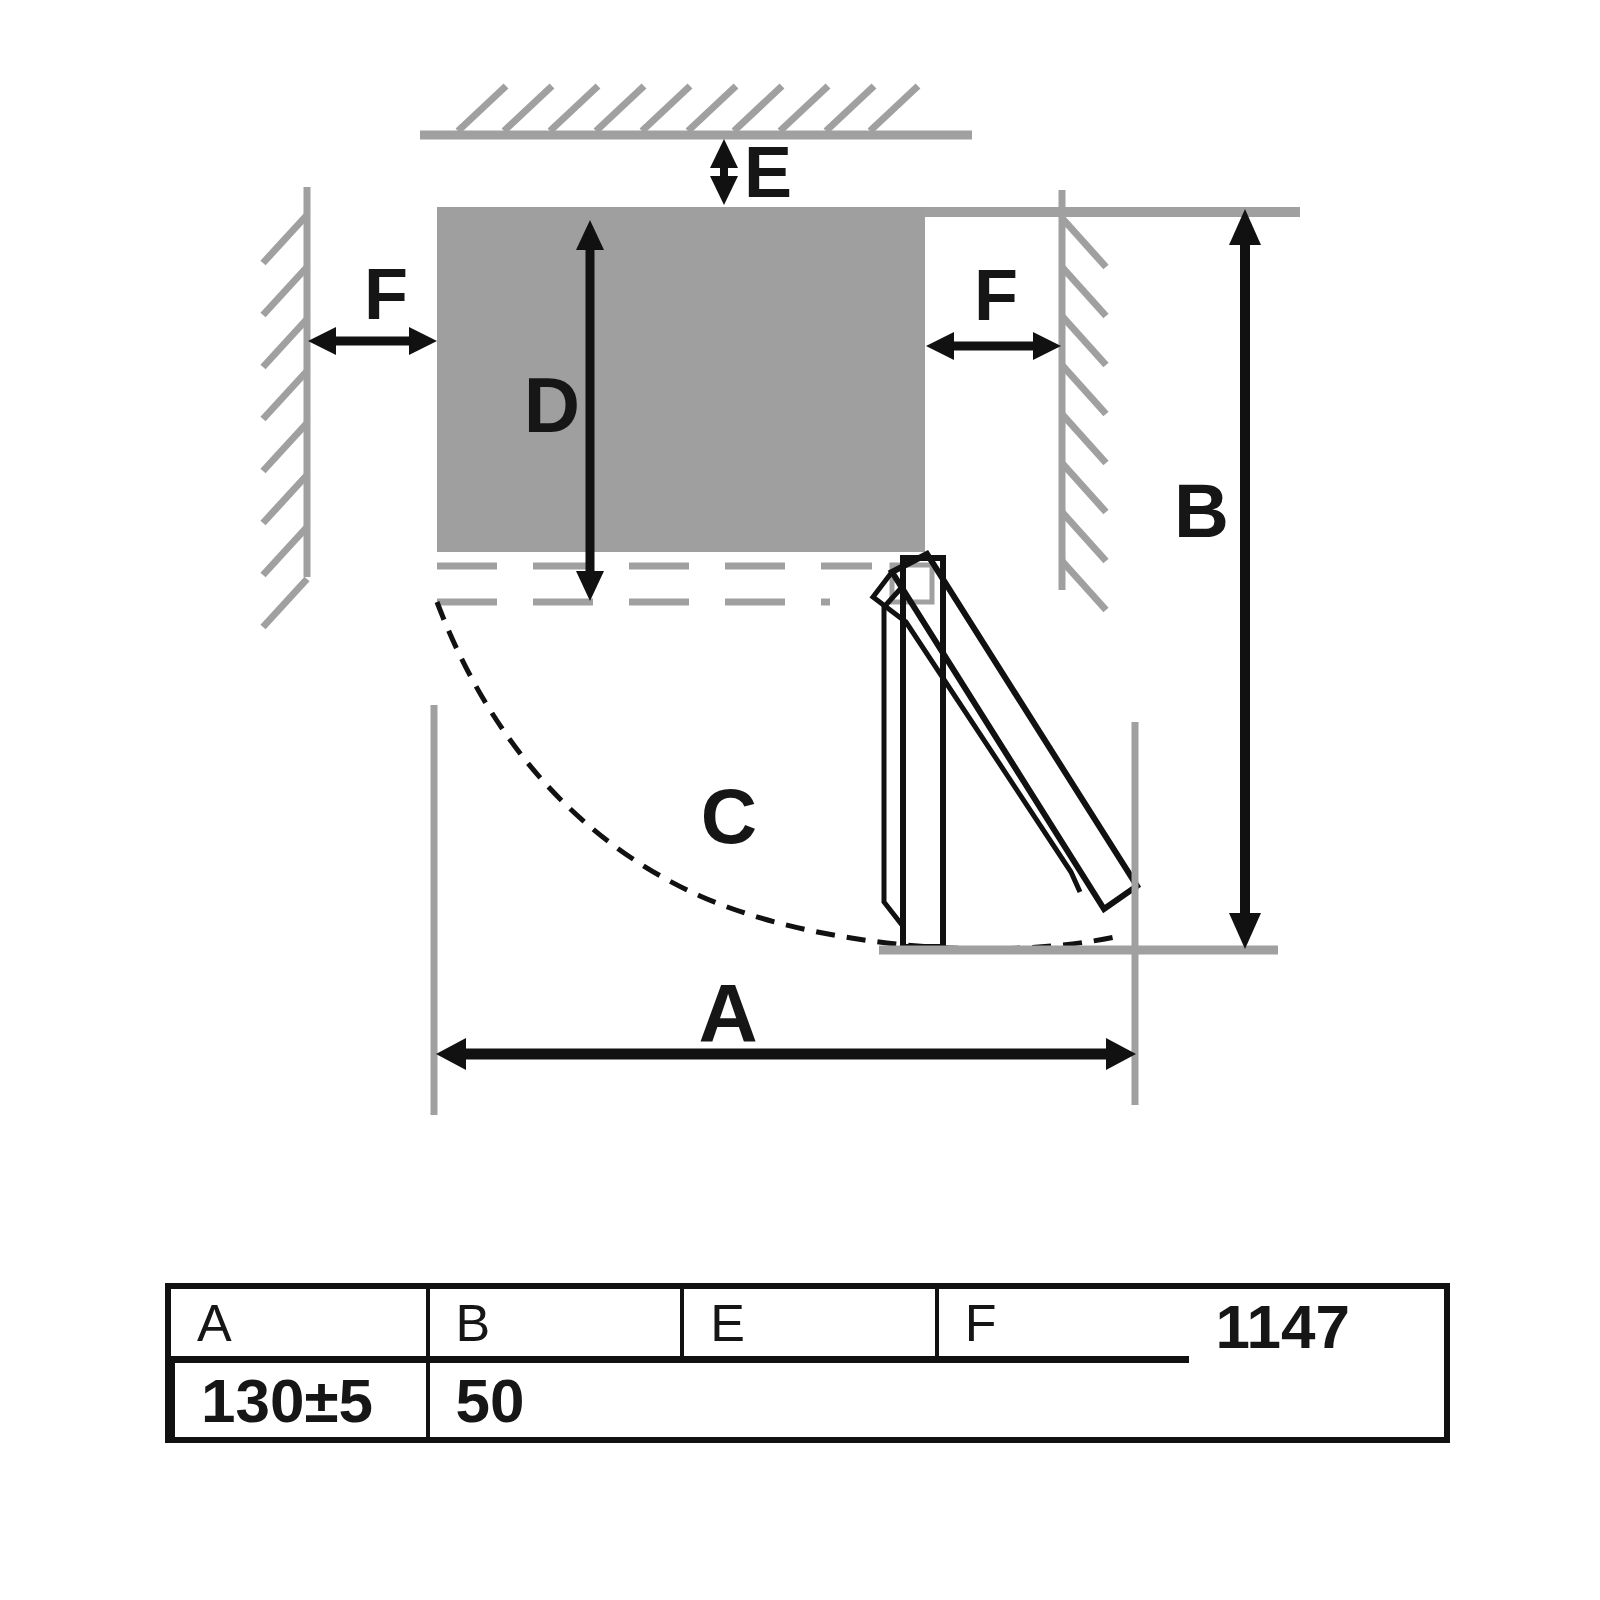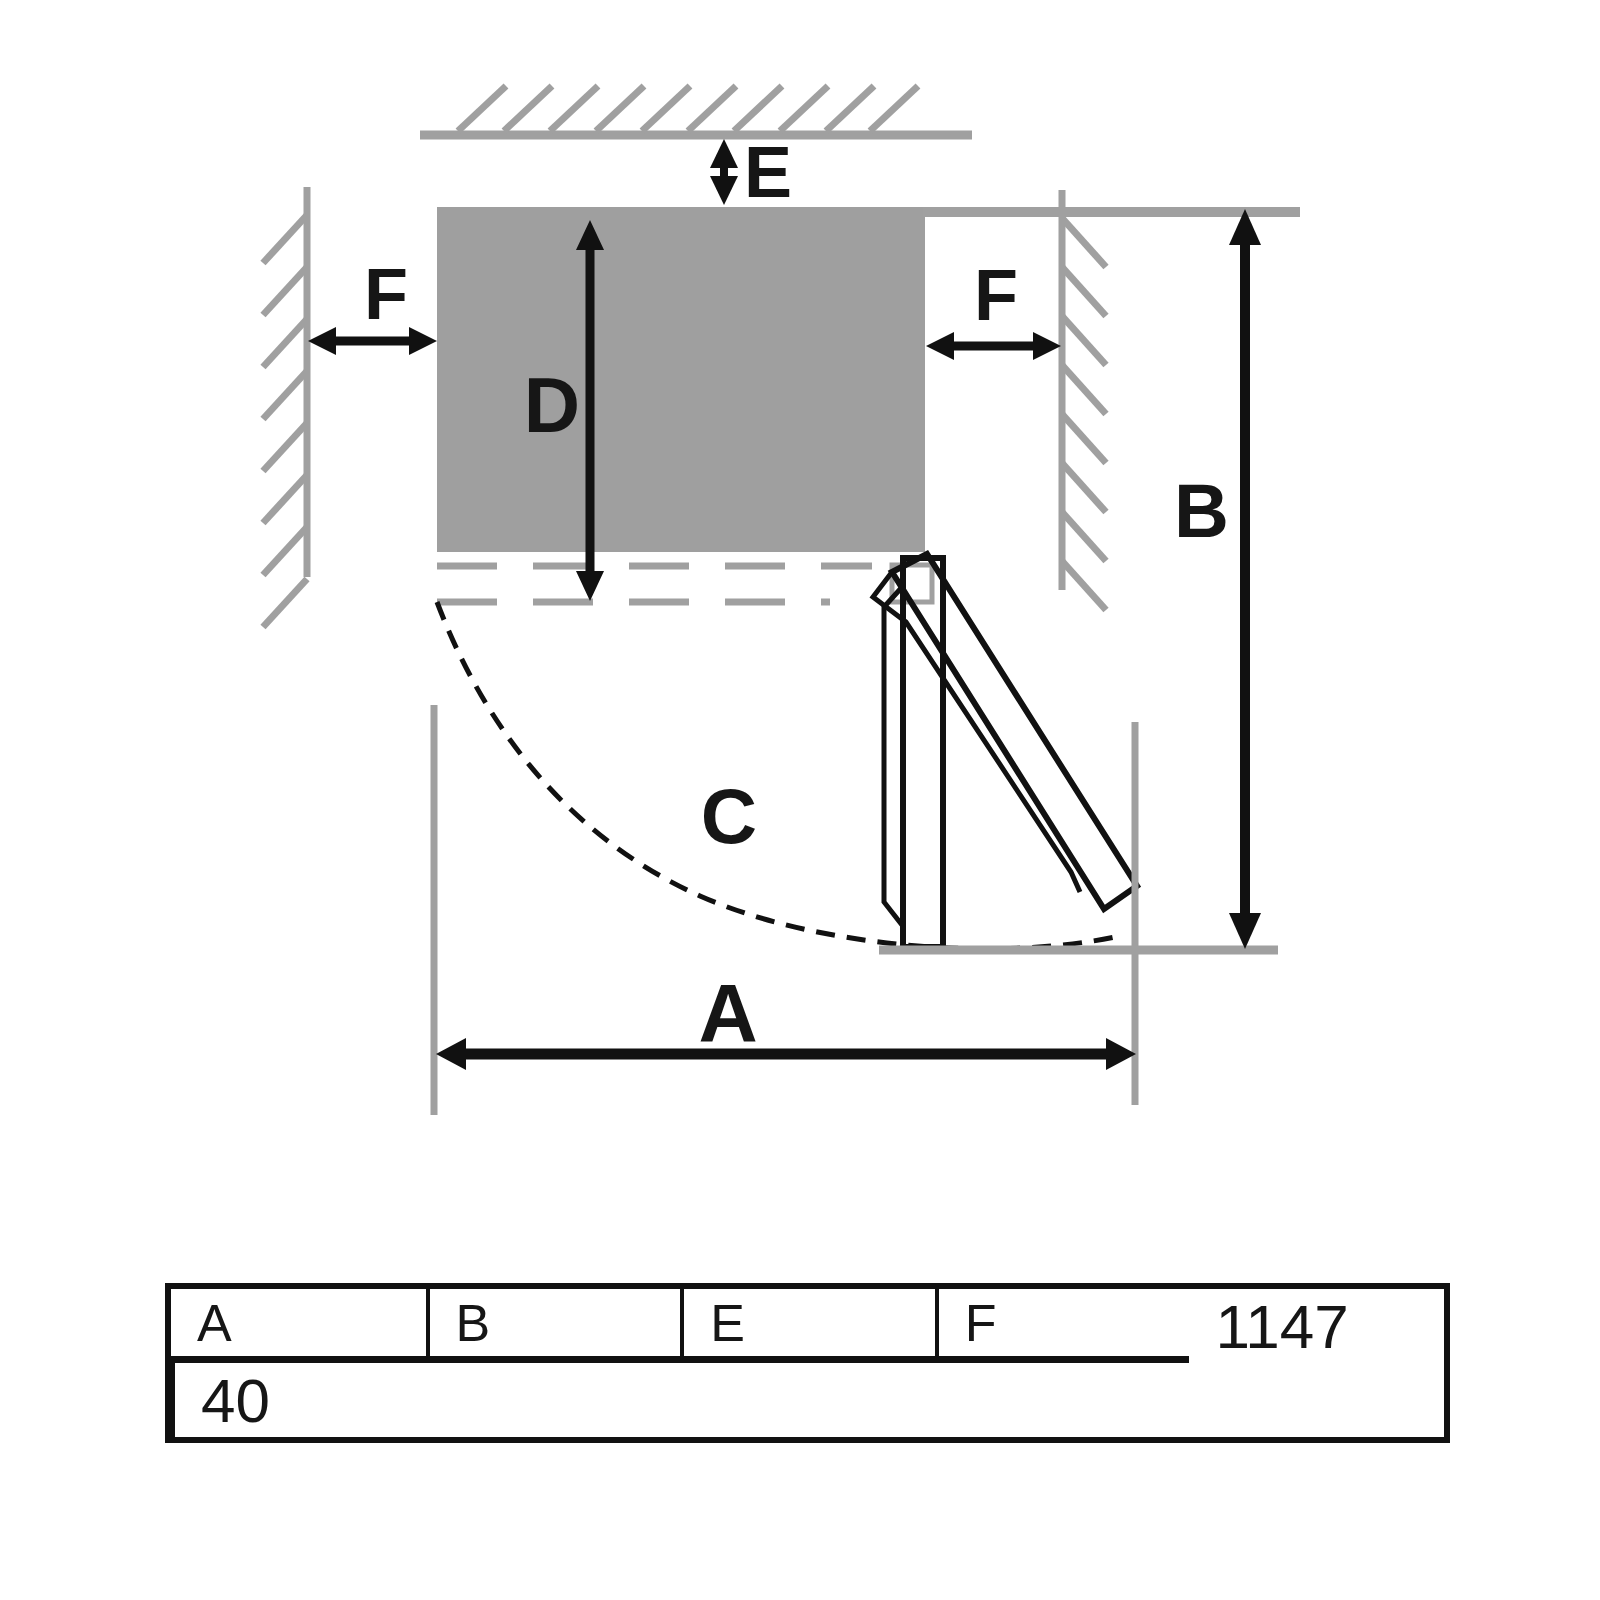"1147" .dim-cell.val { font-weight: 400 -> 700 }
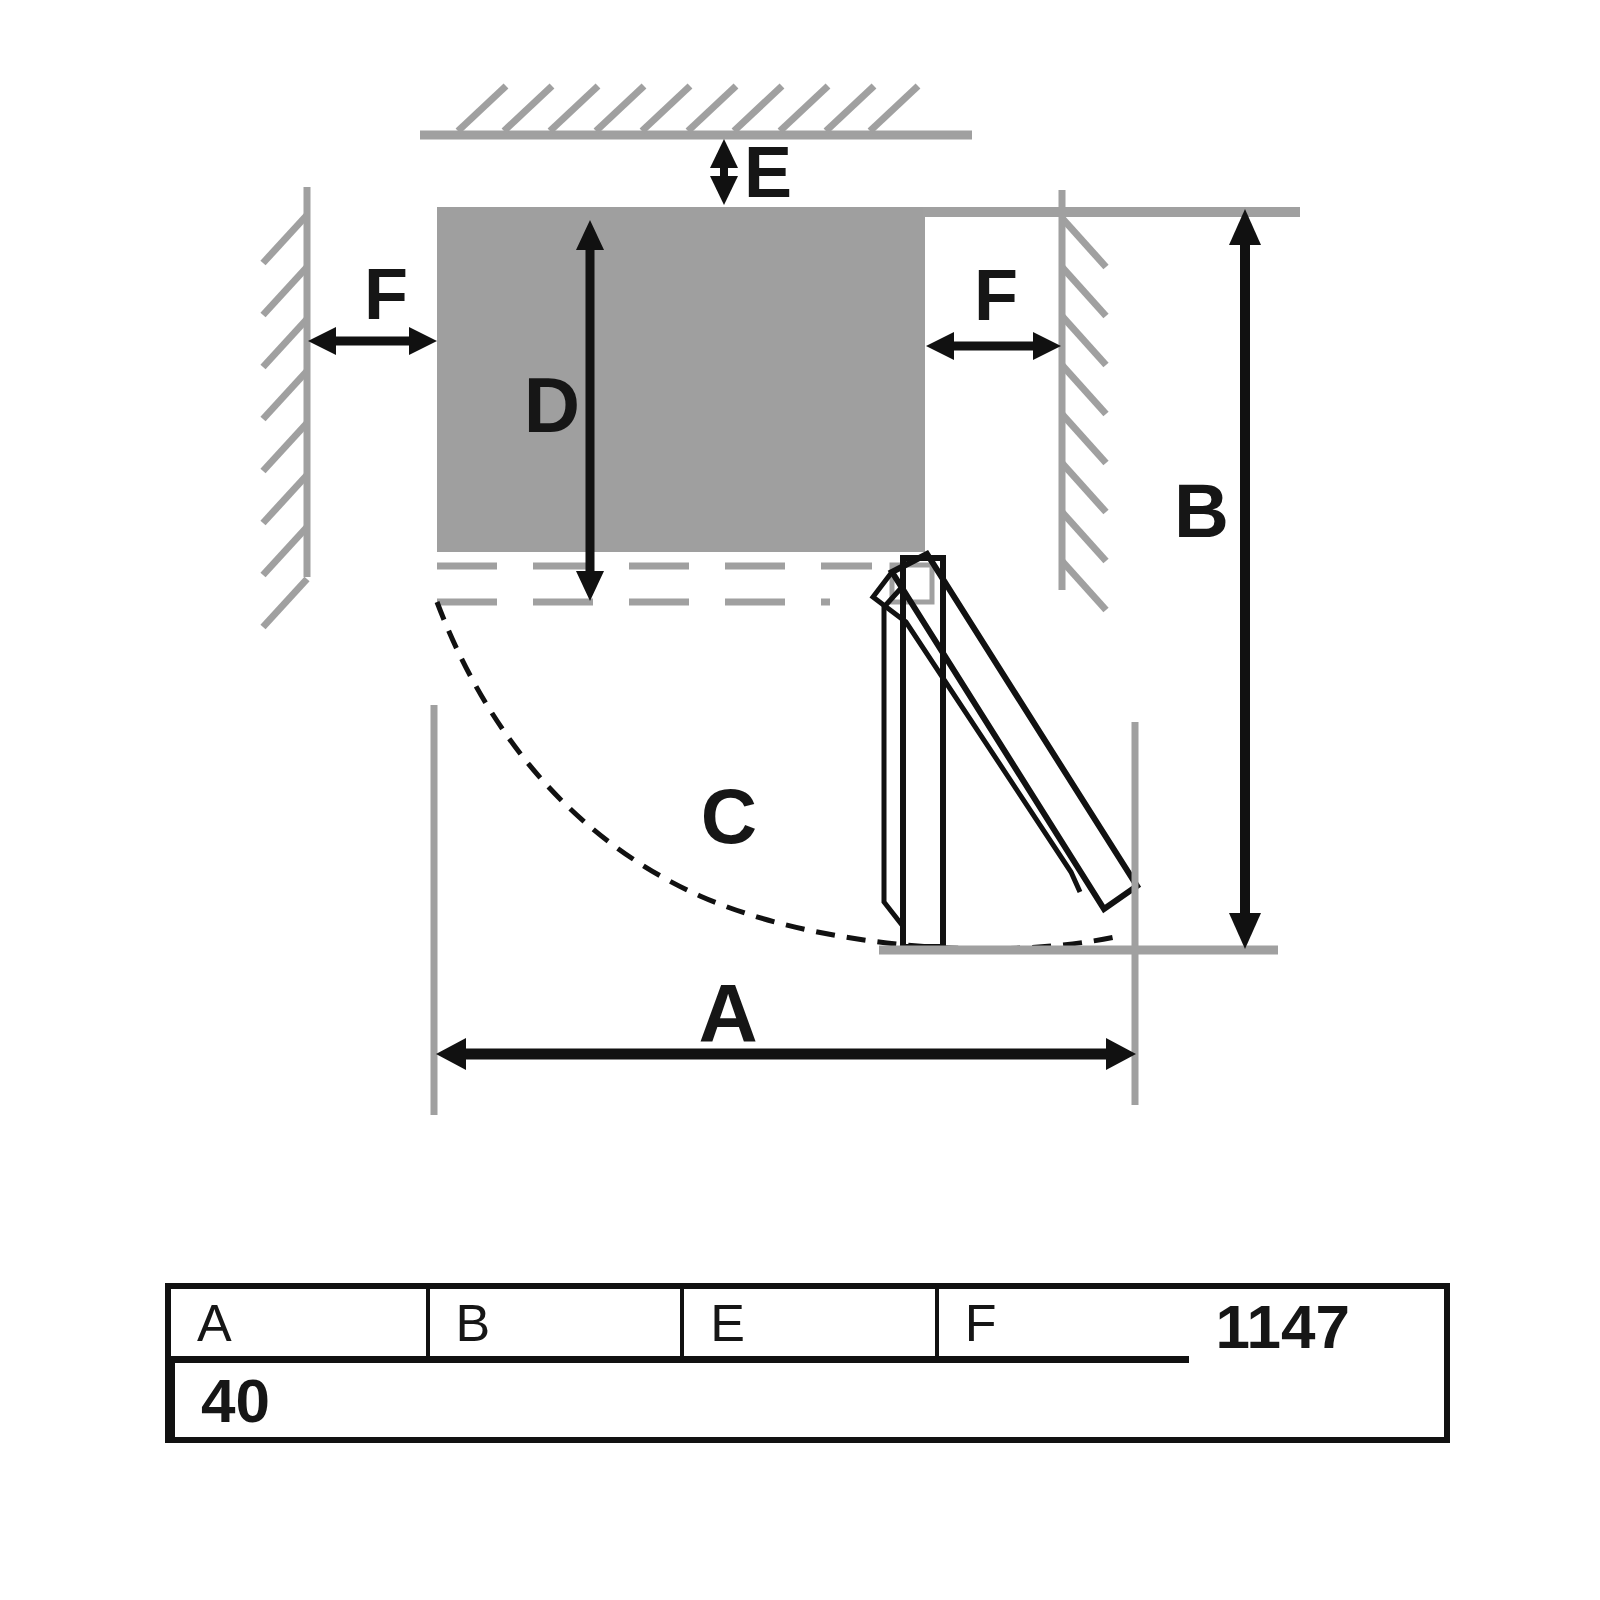"130±5" div.dim-cell { html: none -> <div>130±5</div> }
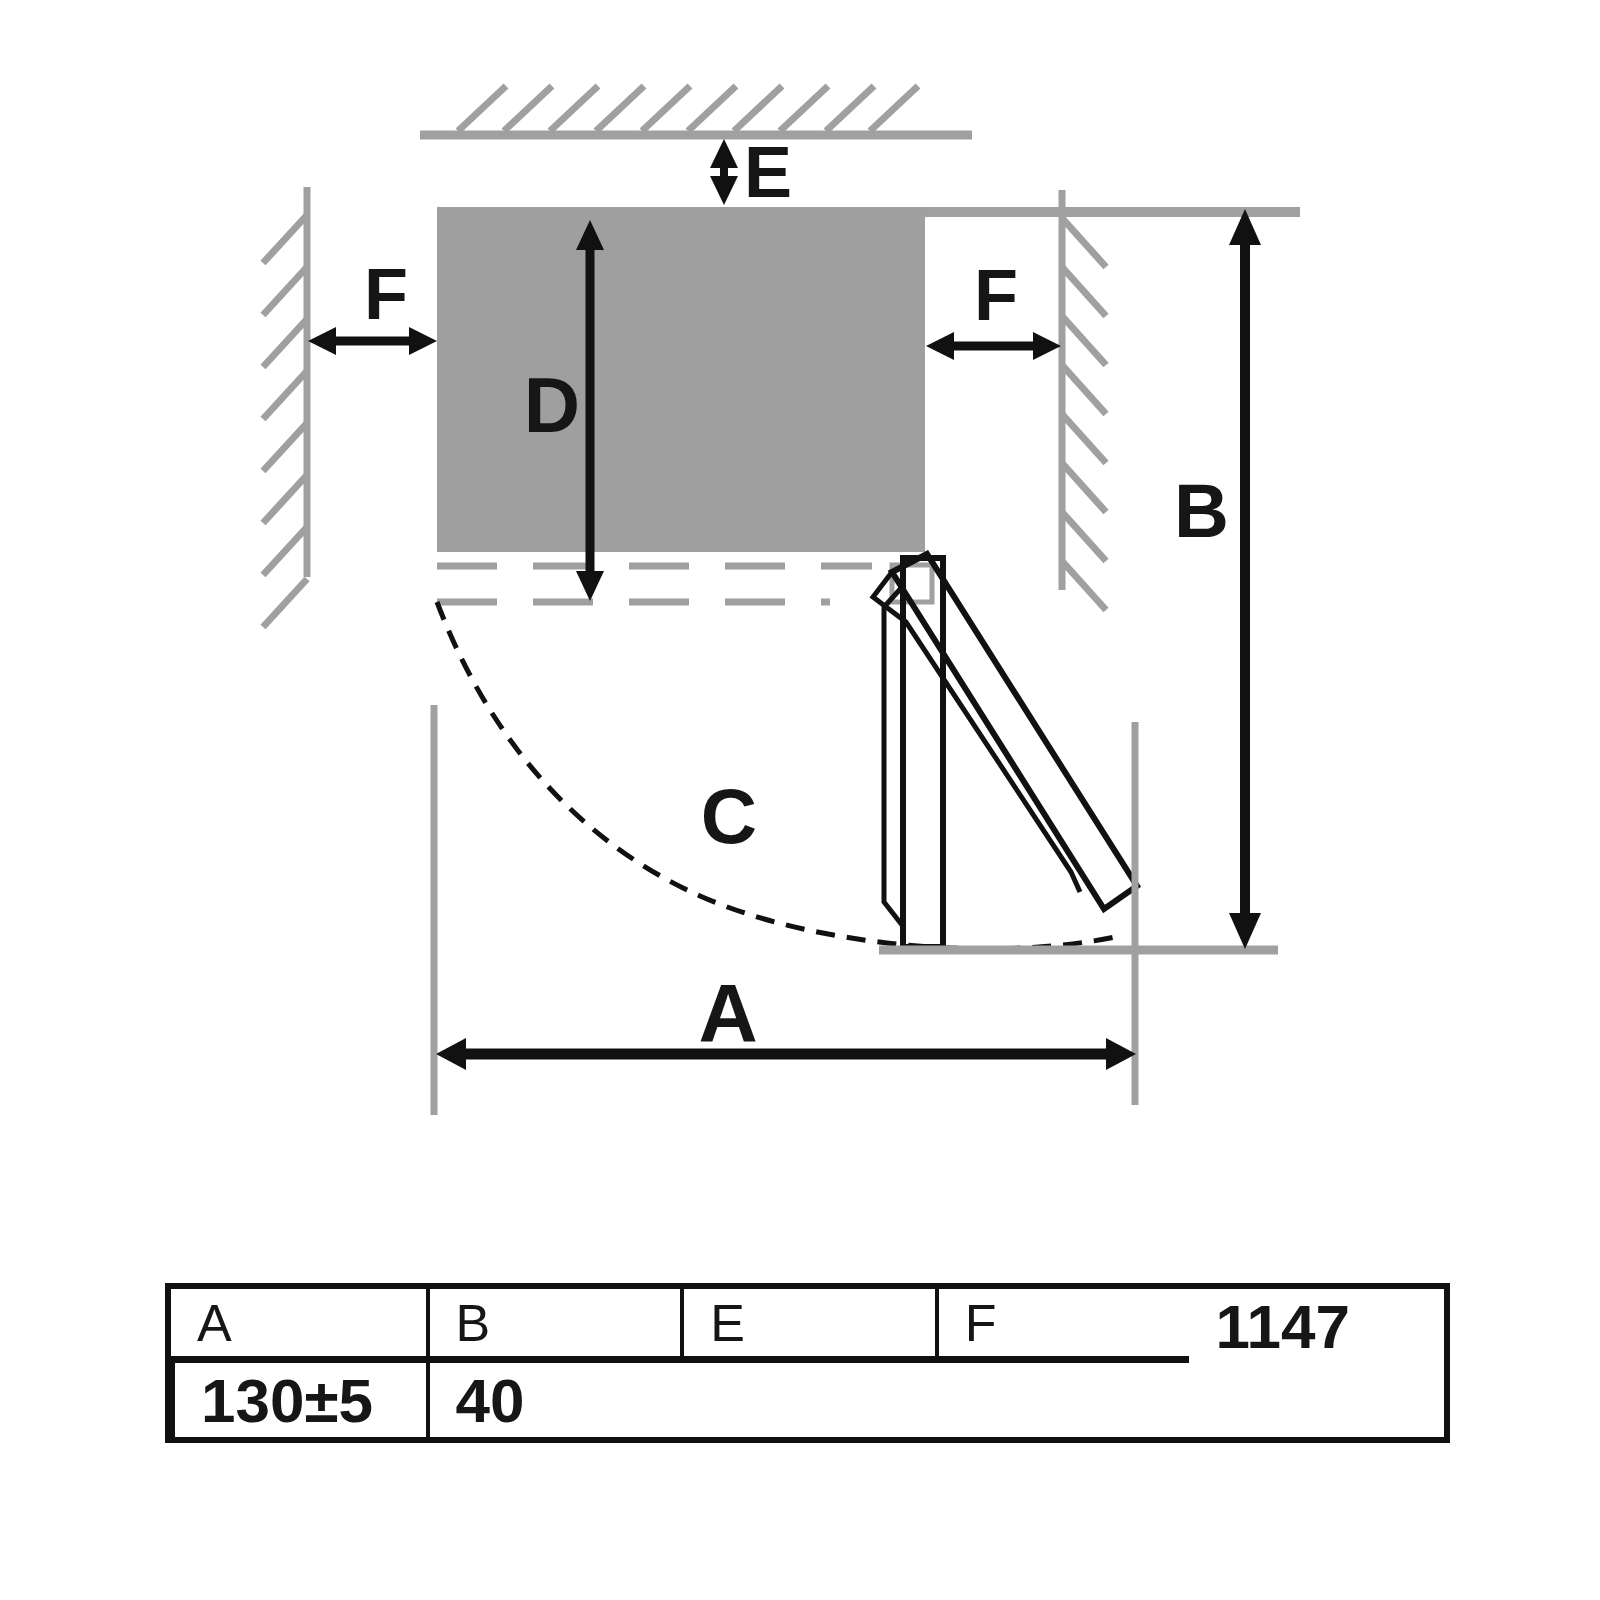"40" div.dim-cell { text: 40 -> 50 }
